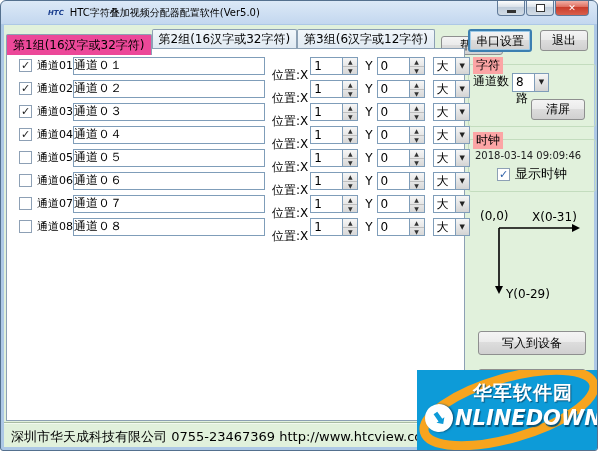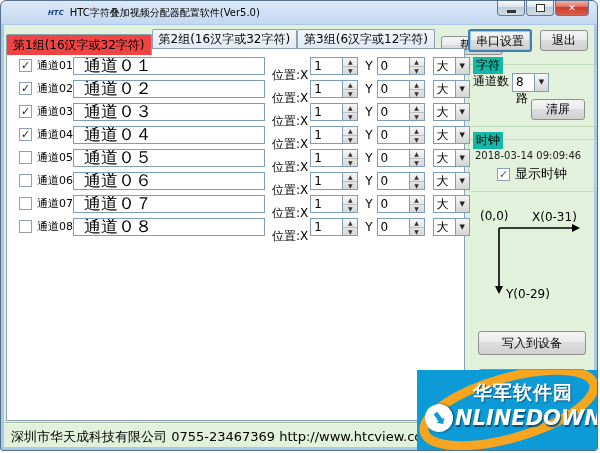"第1组(16汉字或32字符)" .tab.active { background: #ef4444 -> #ec4899 }
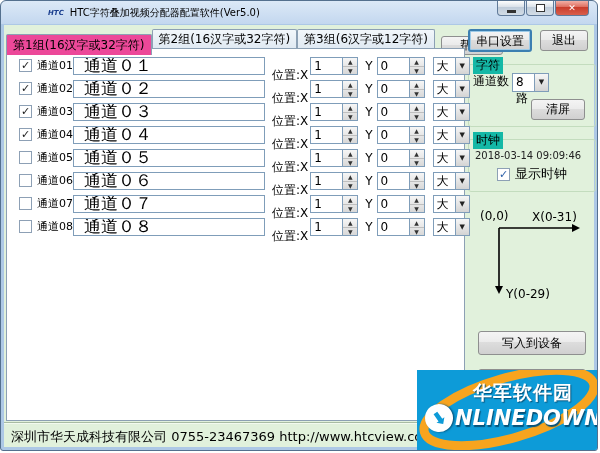"通道０１" .txt { font-size: 17px -> 12px; padding: 0 10px -> 0 0 }
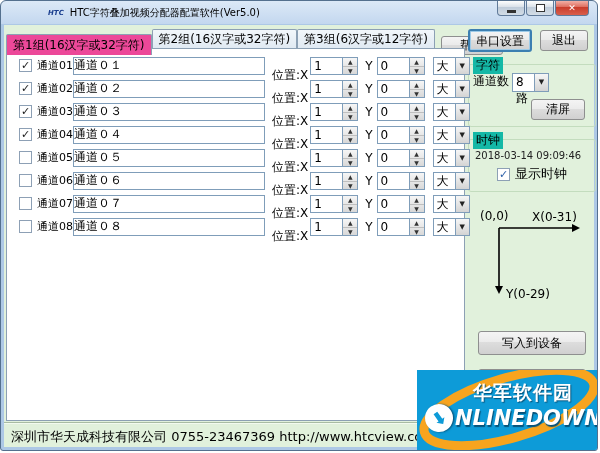"字符" .group-title { background: #14b8a6 -> #fca5a5 }
